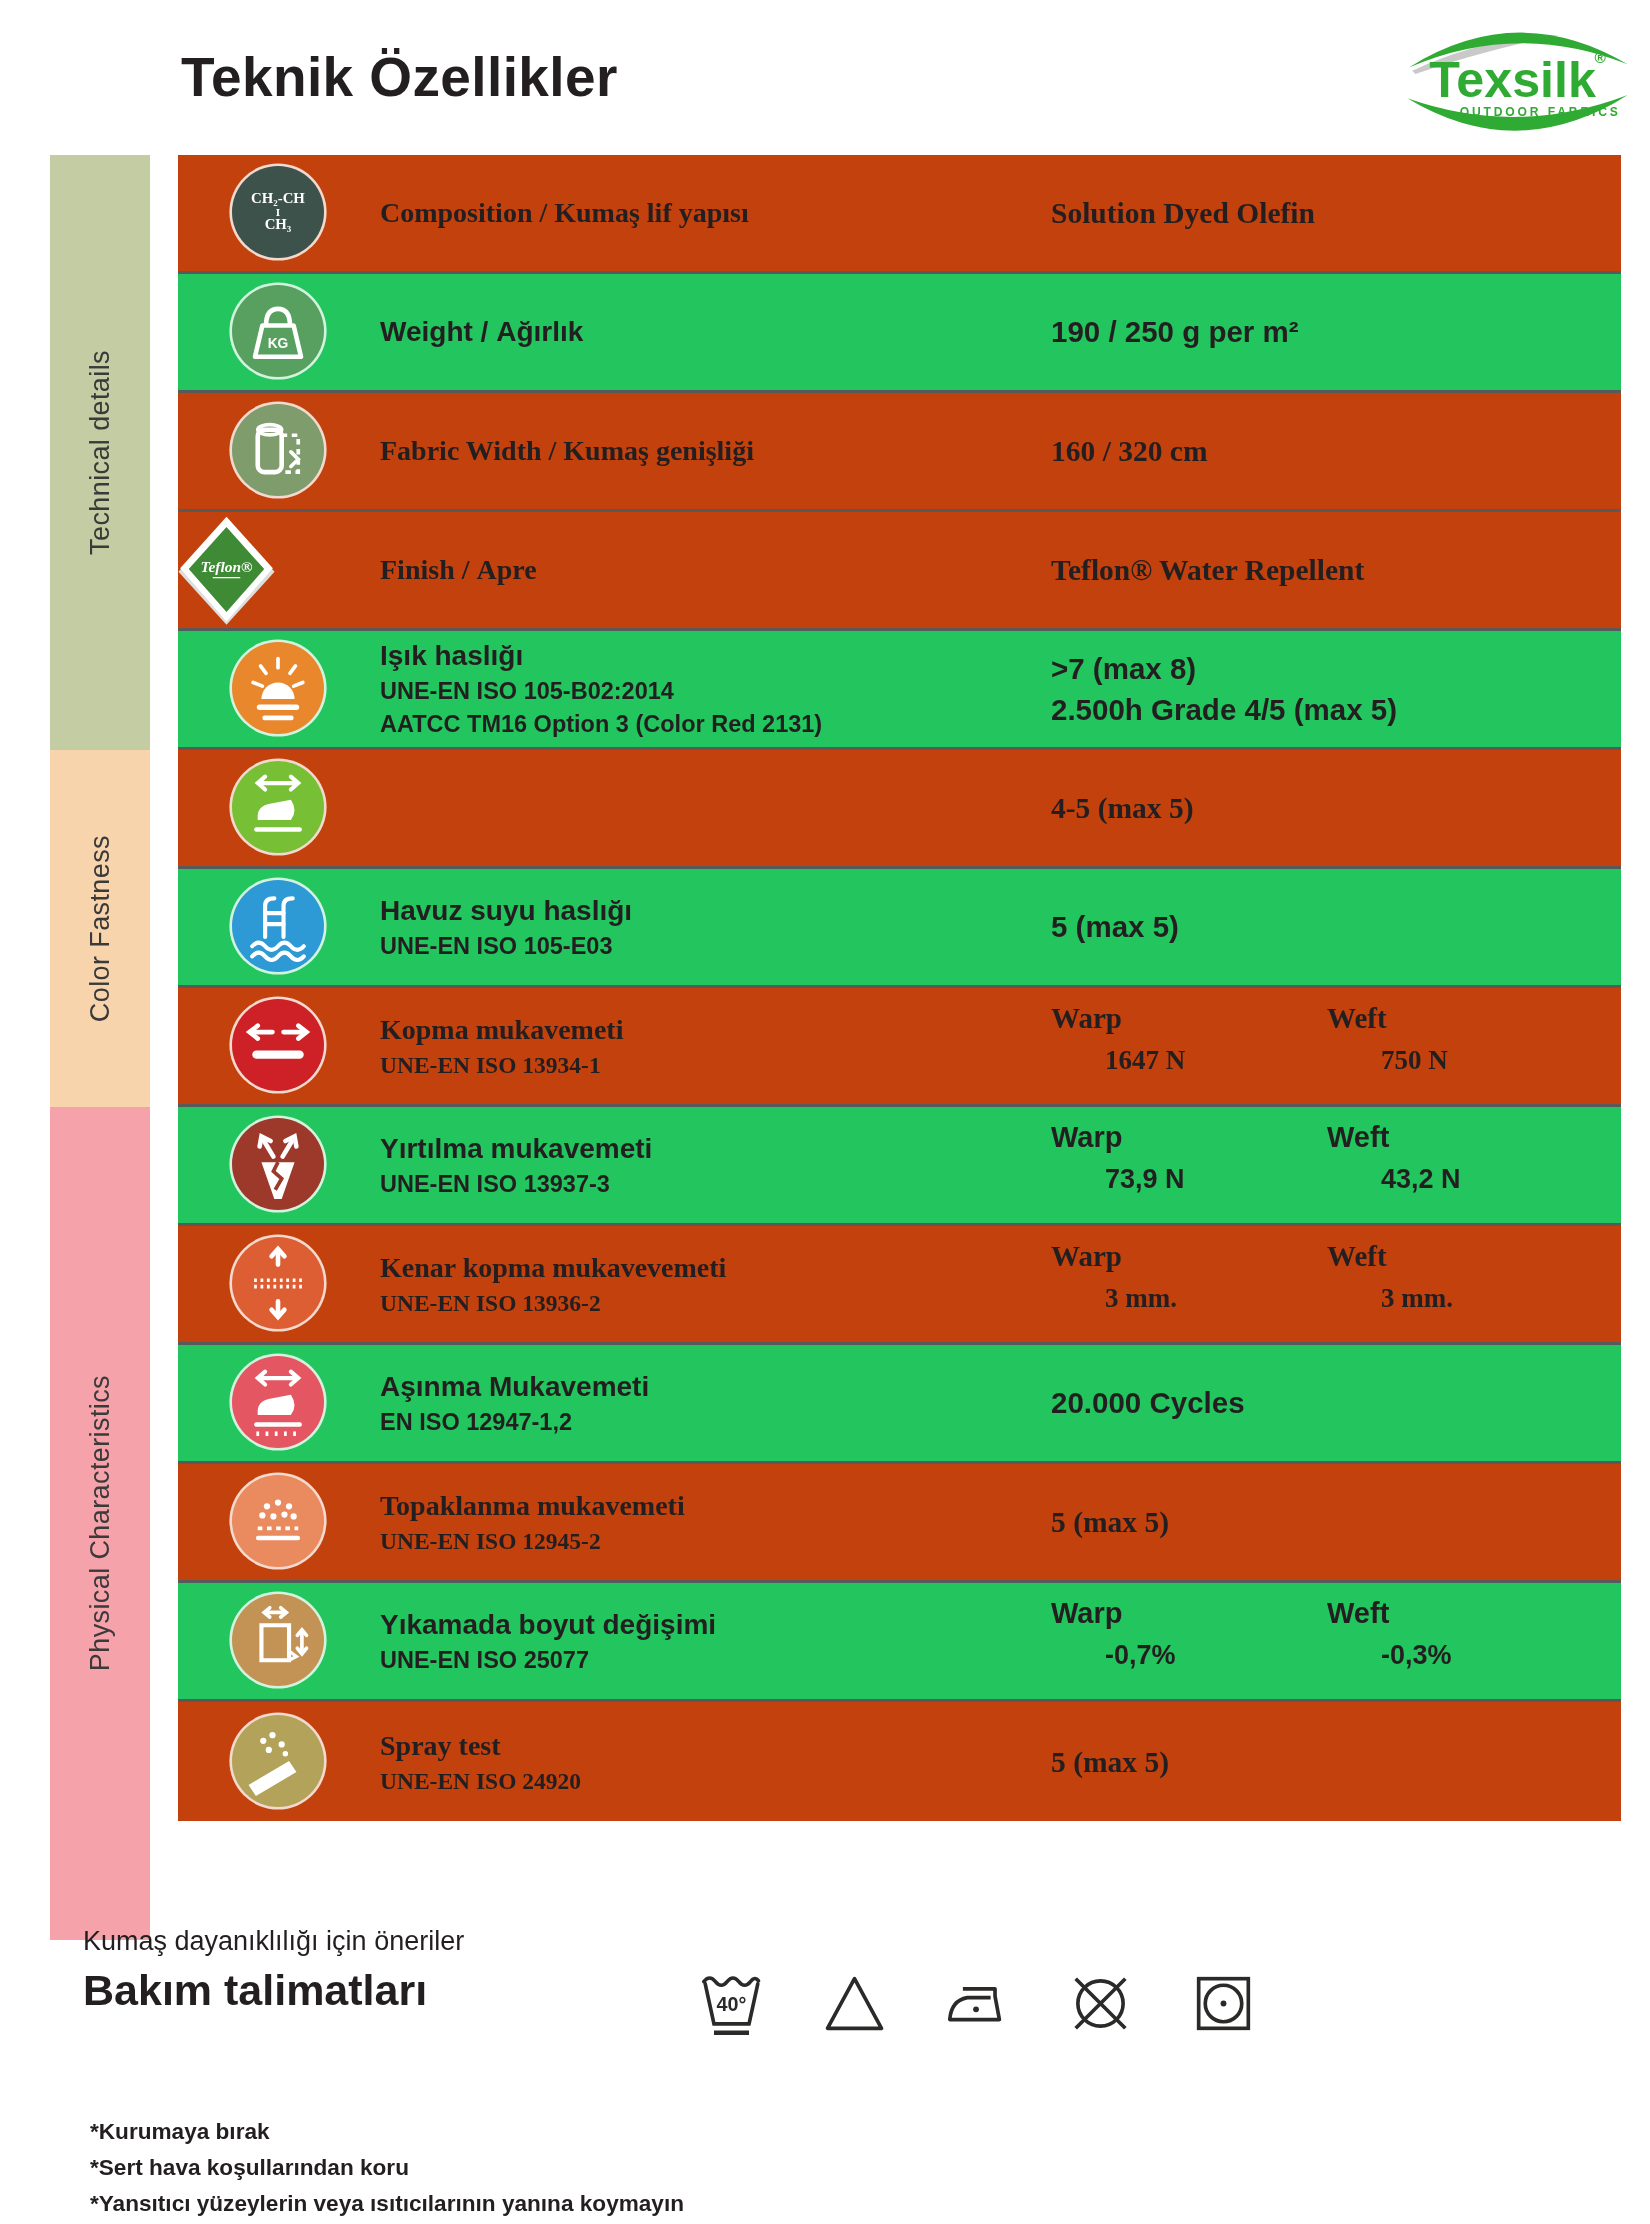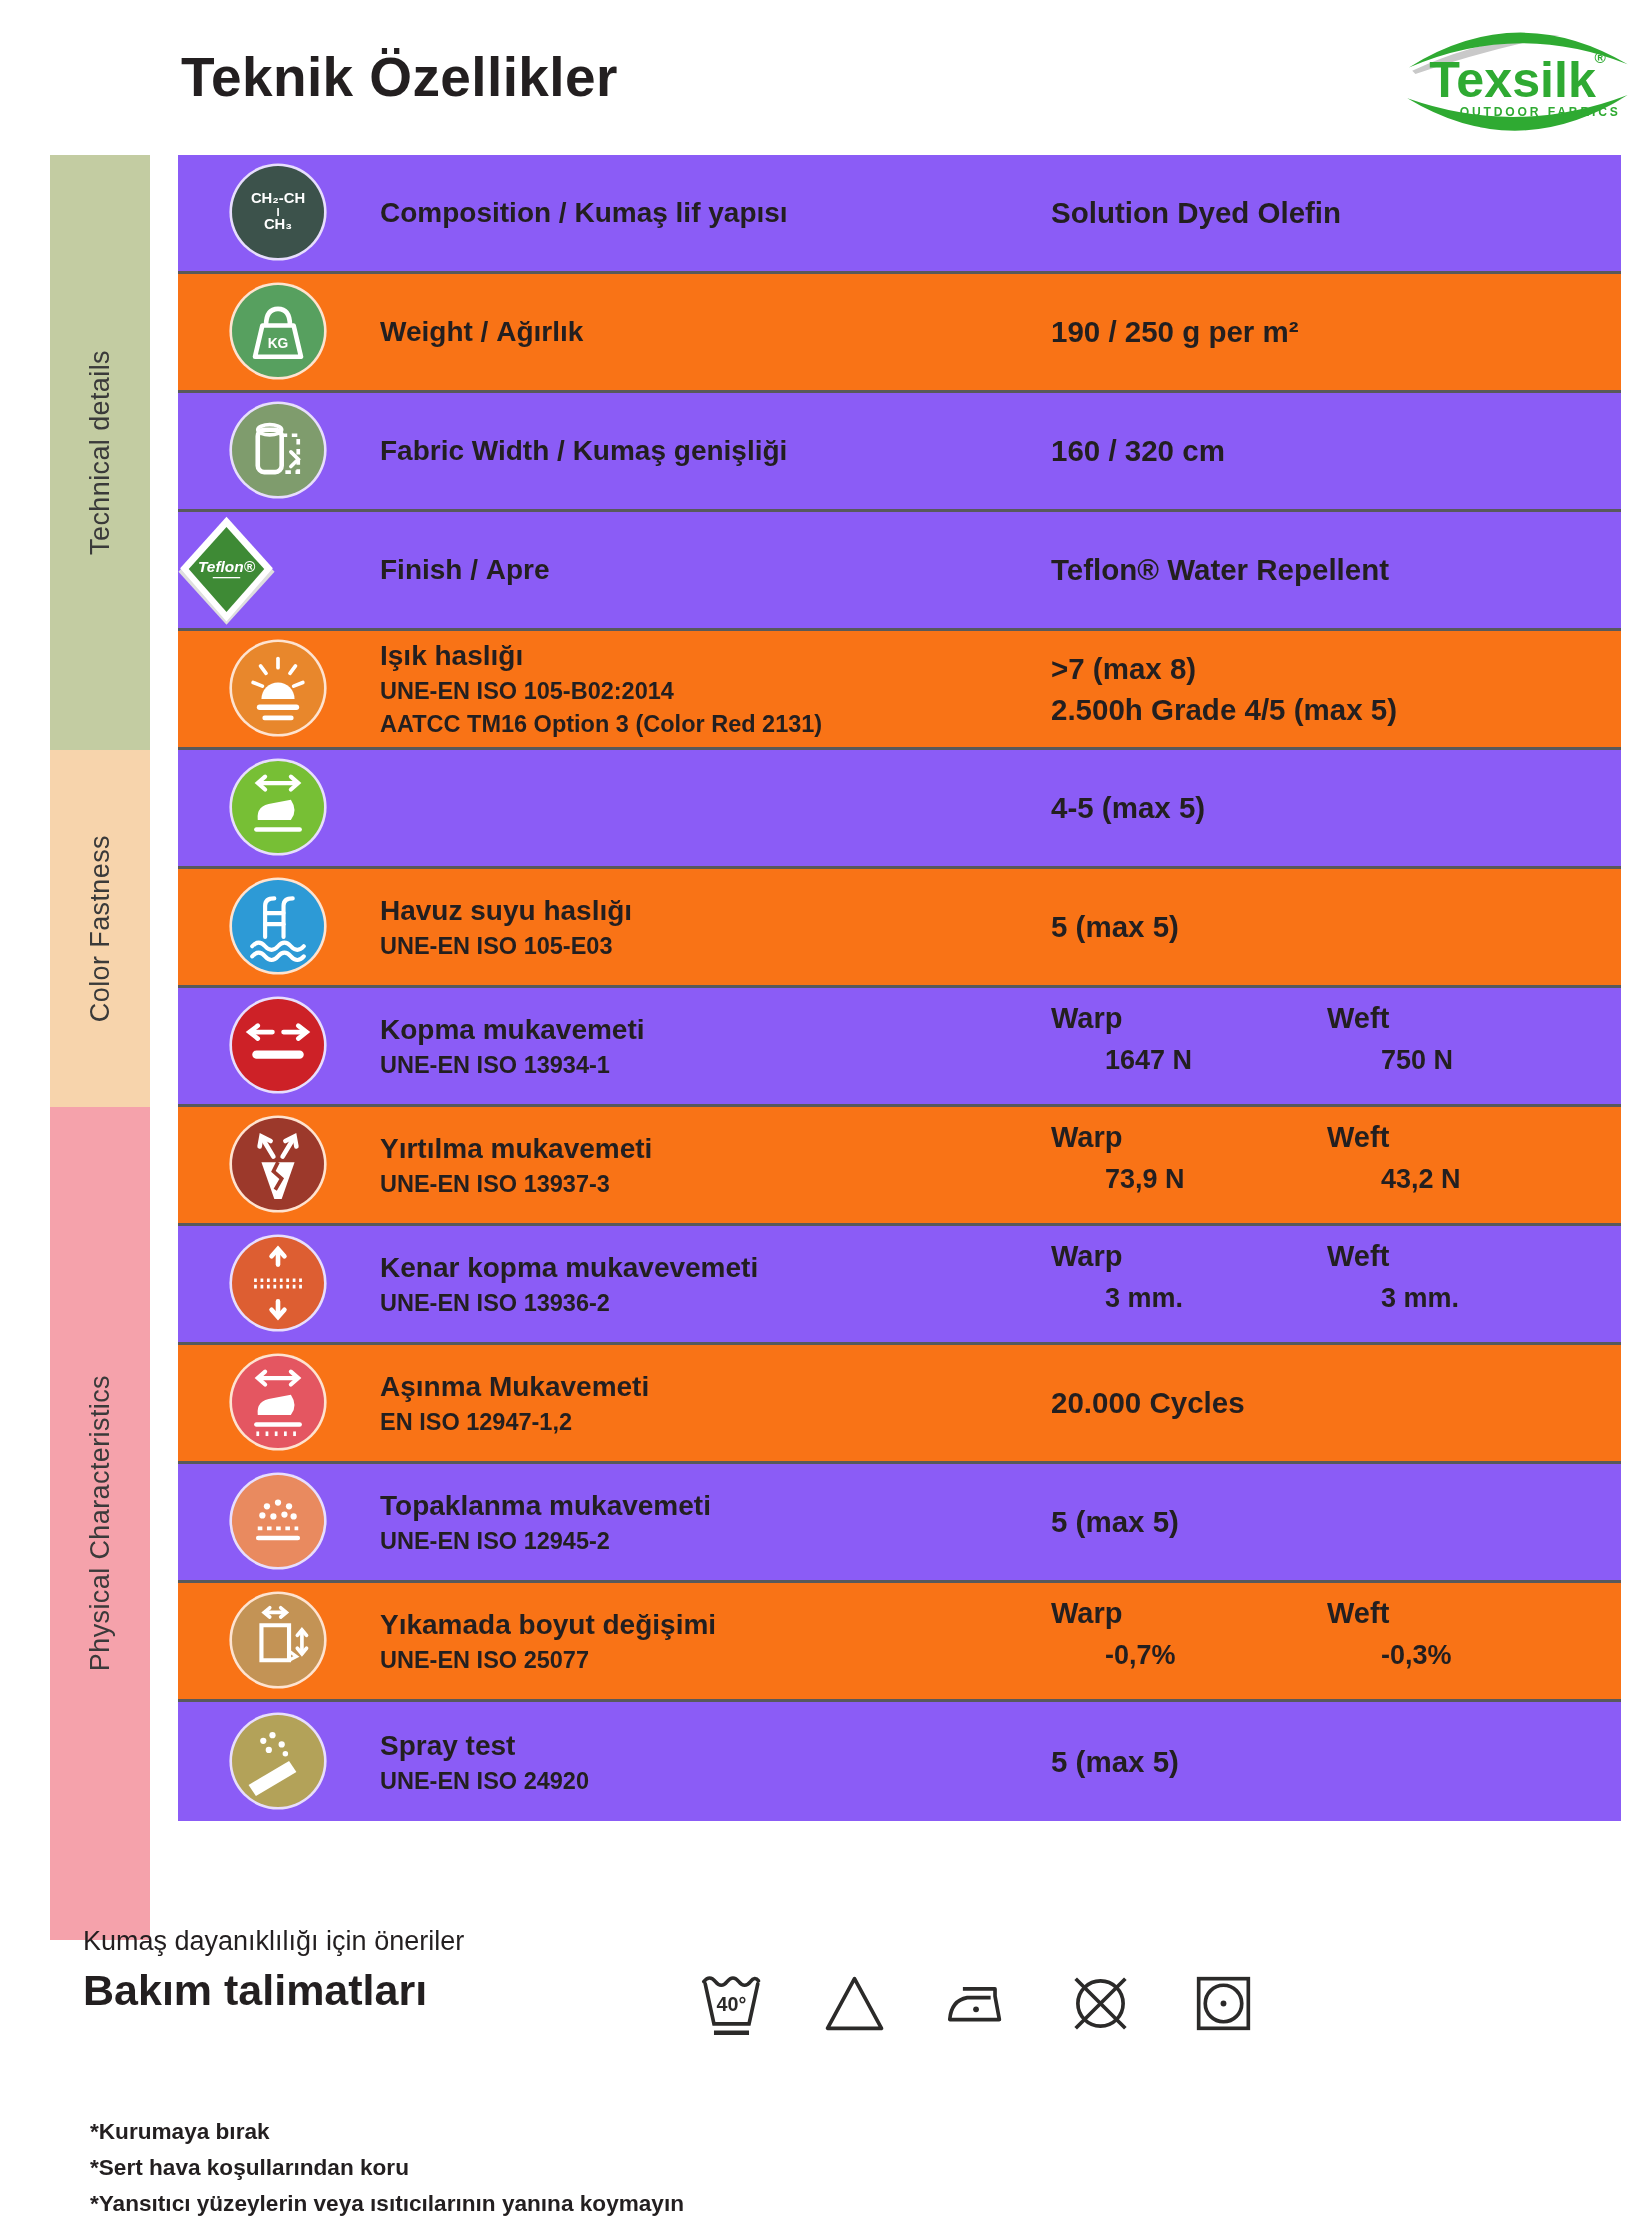"CH₂-CH" .row.gray { background: #8b5cf6 -> #c2410c; font-family: none -> Liberation Serif, serif }
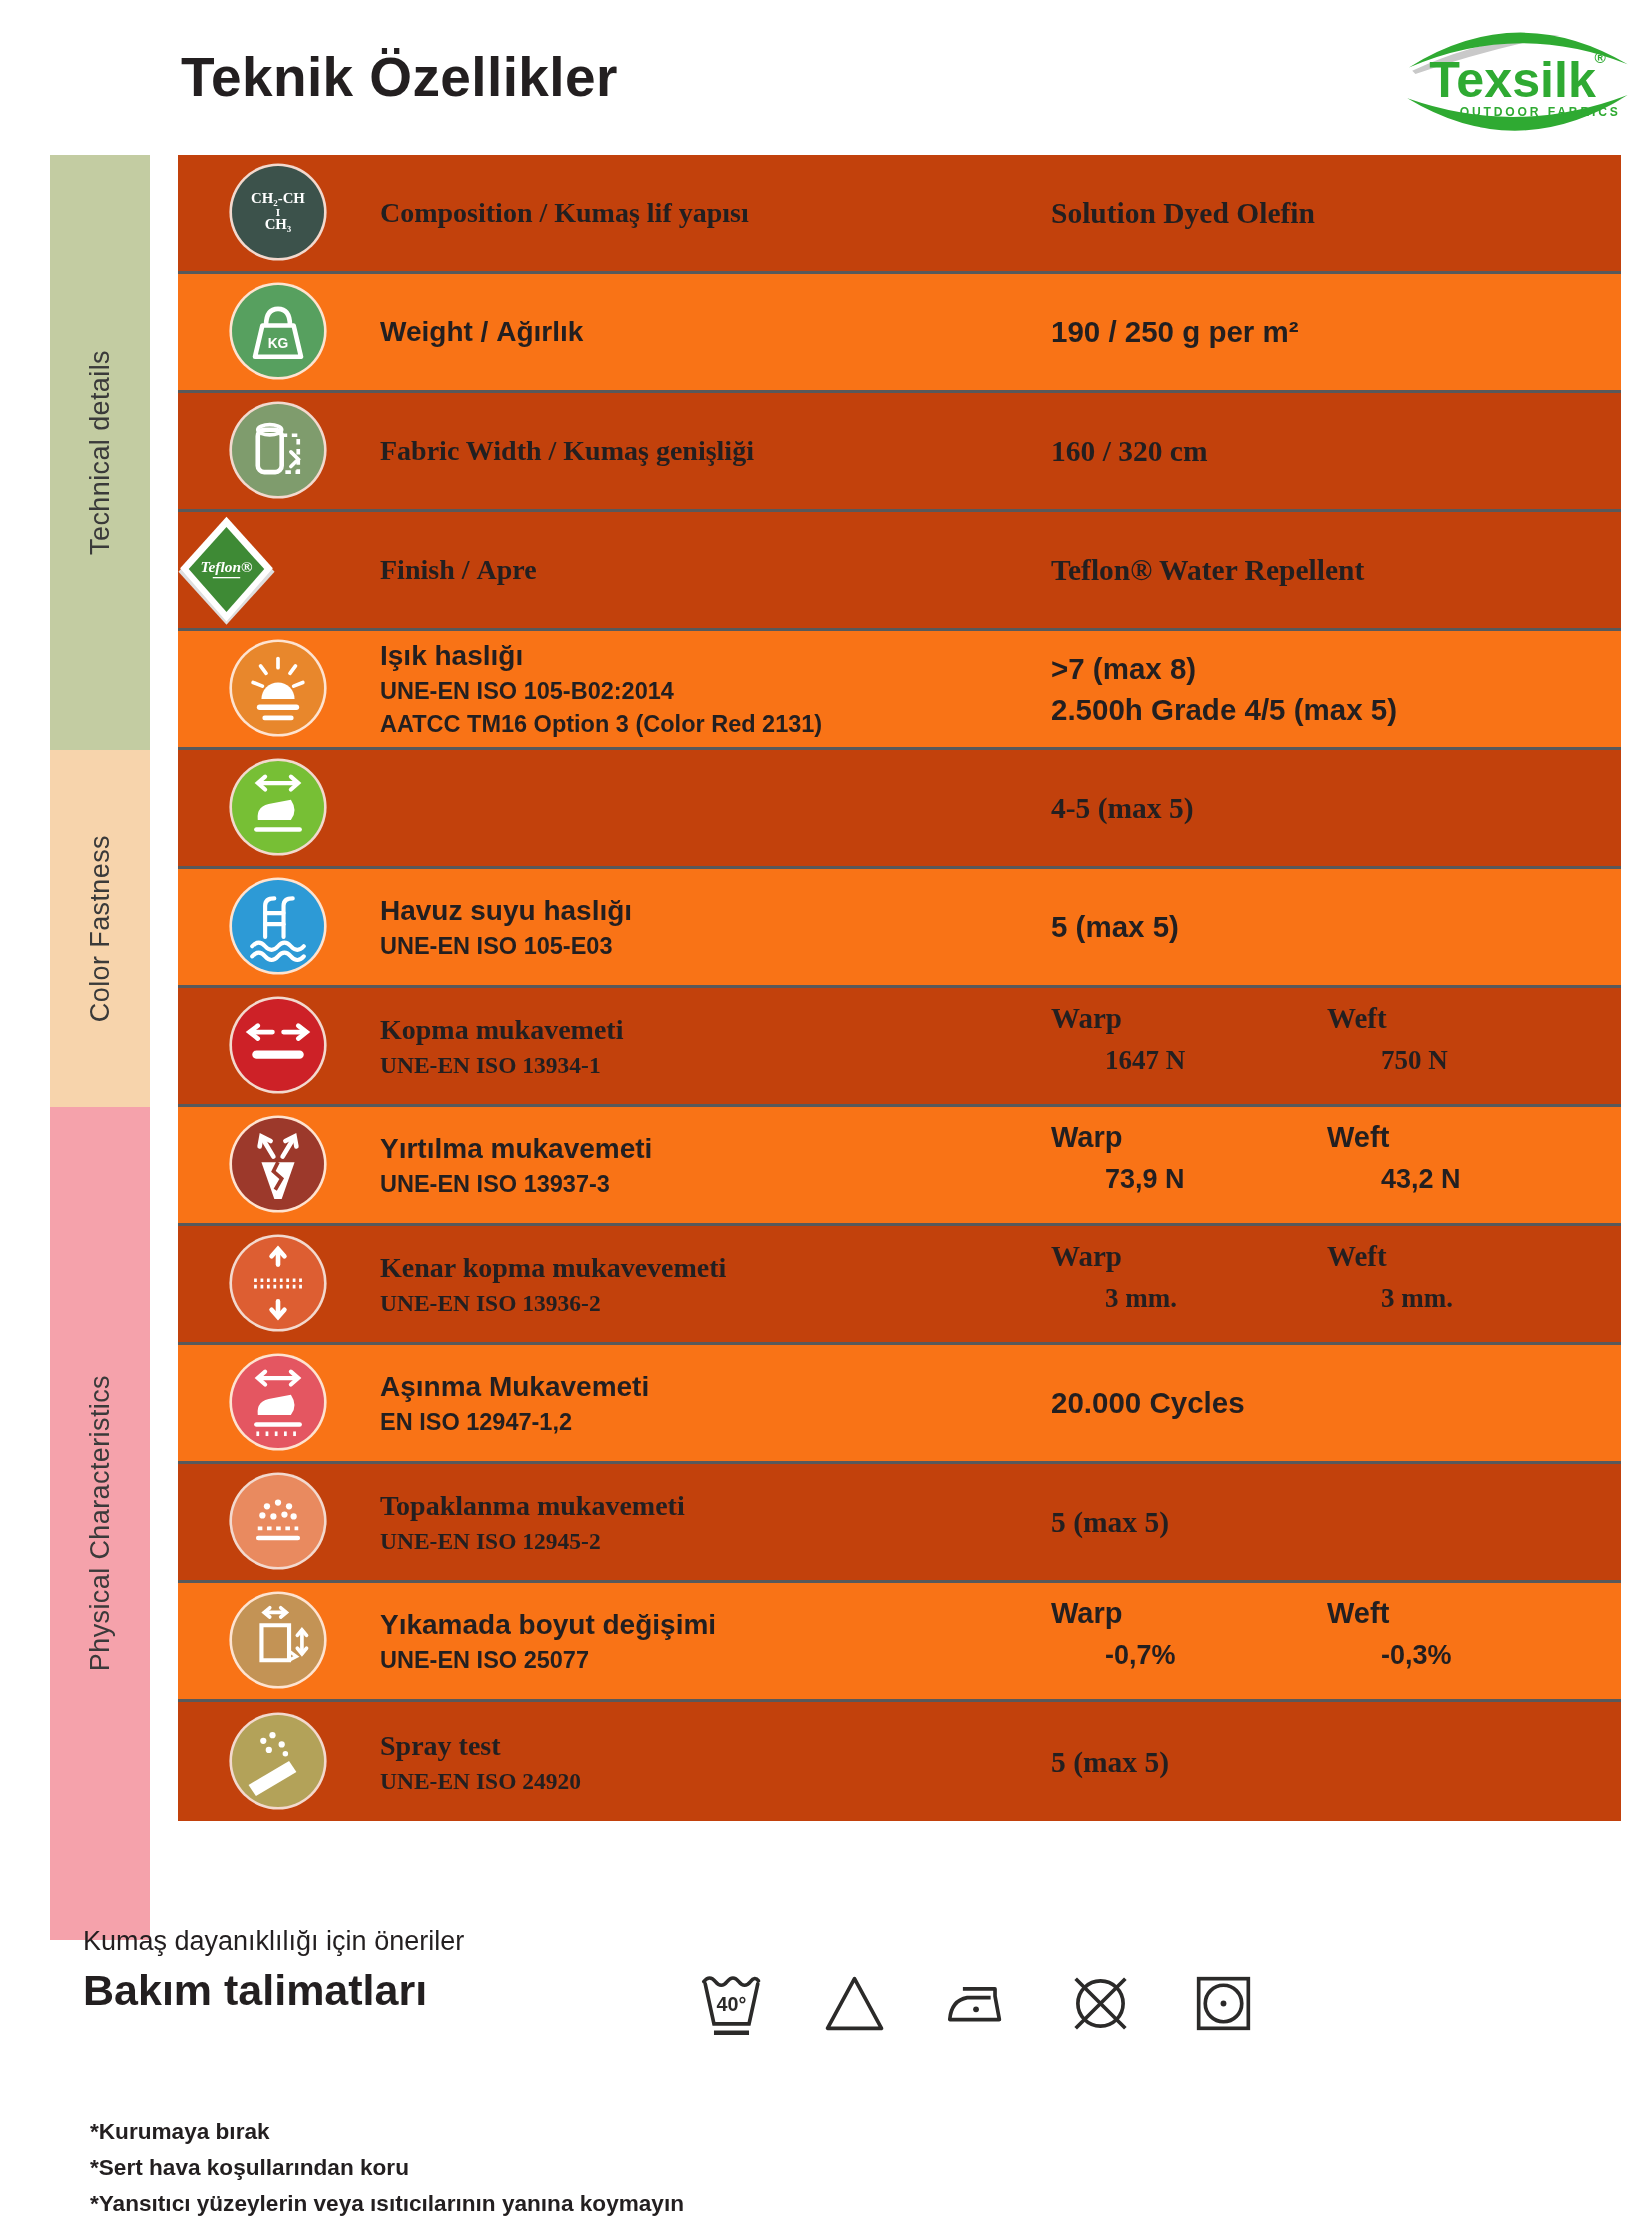"KG" .row.white { background: #f97316 -> #22c55e }
